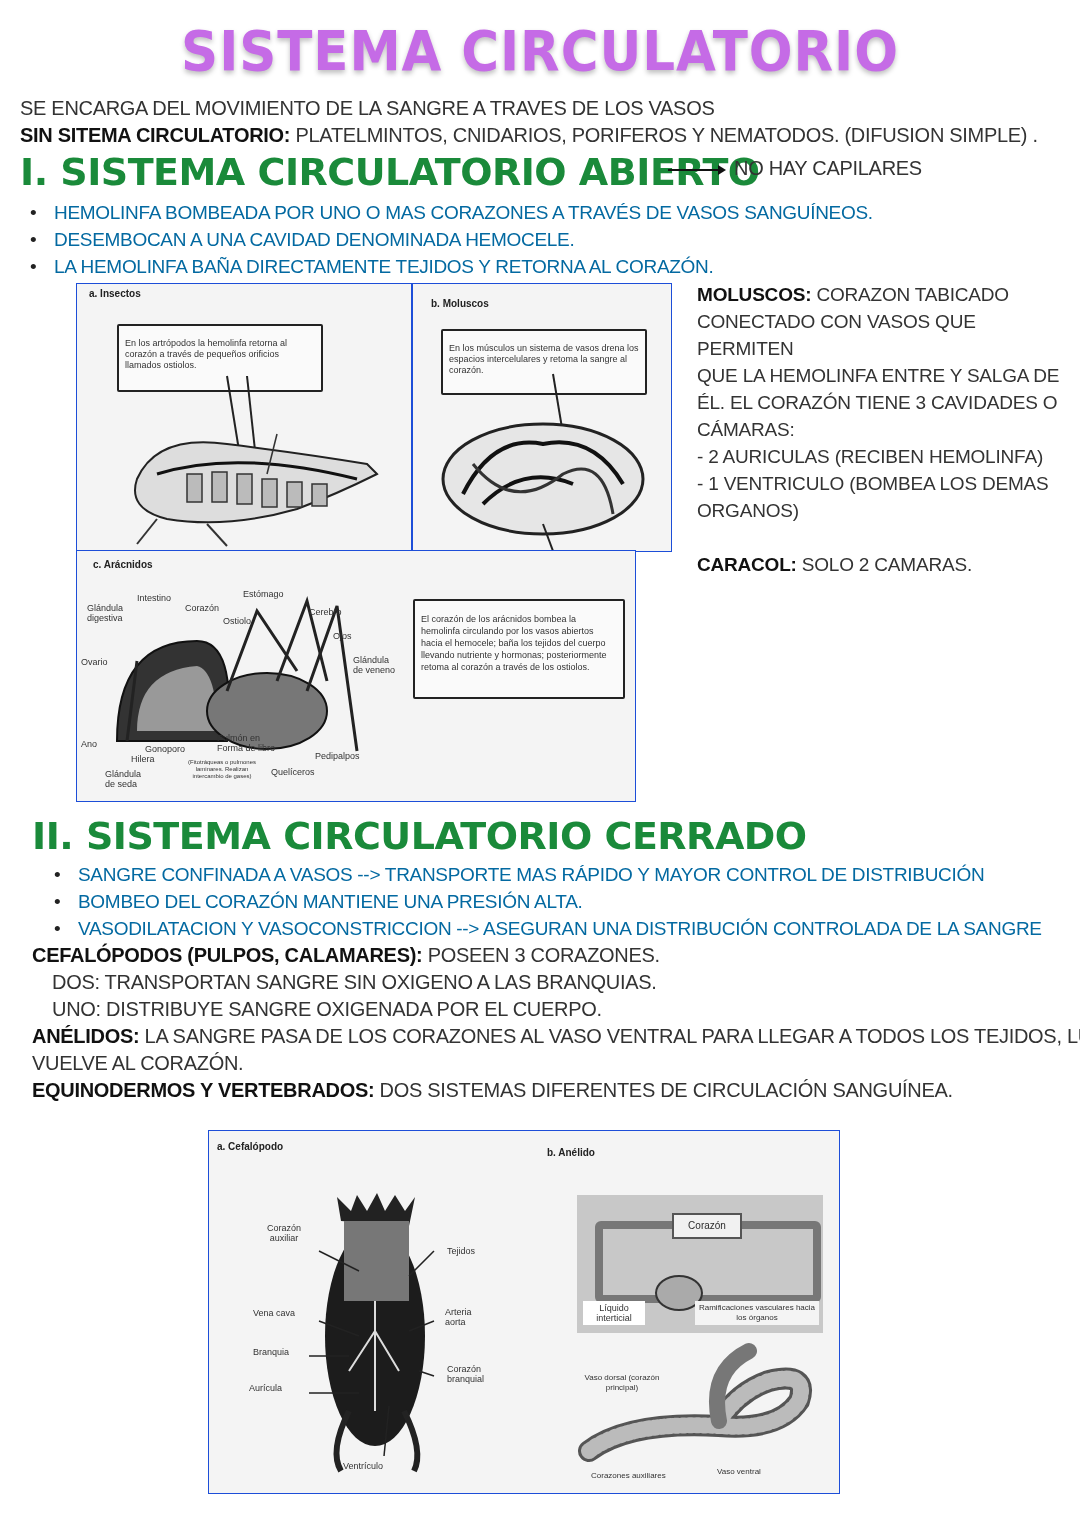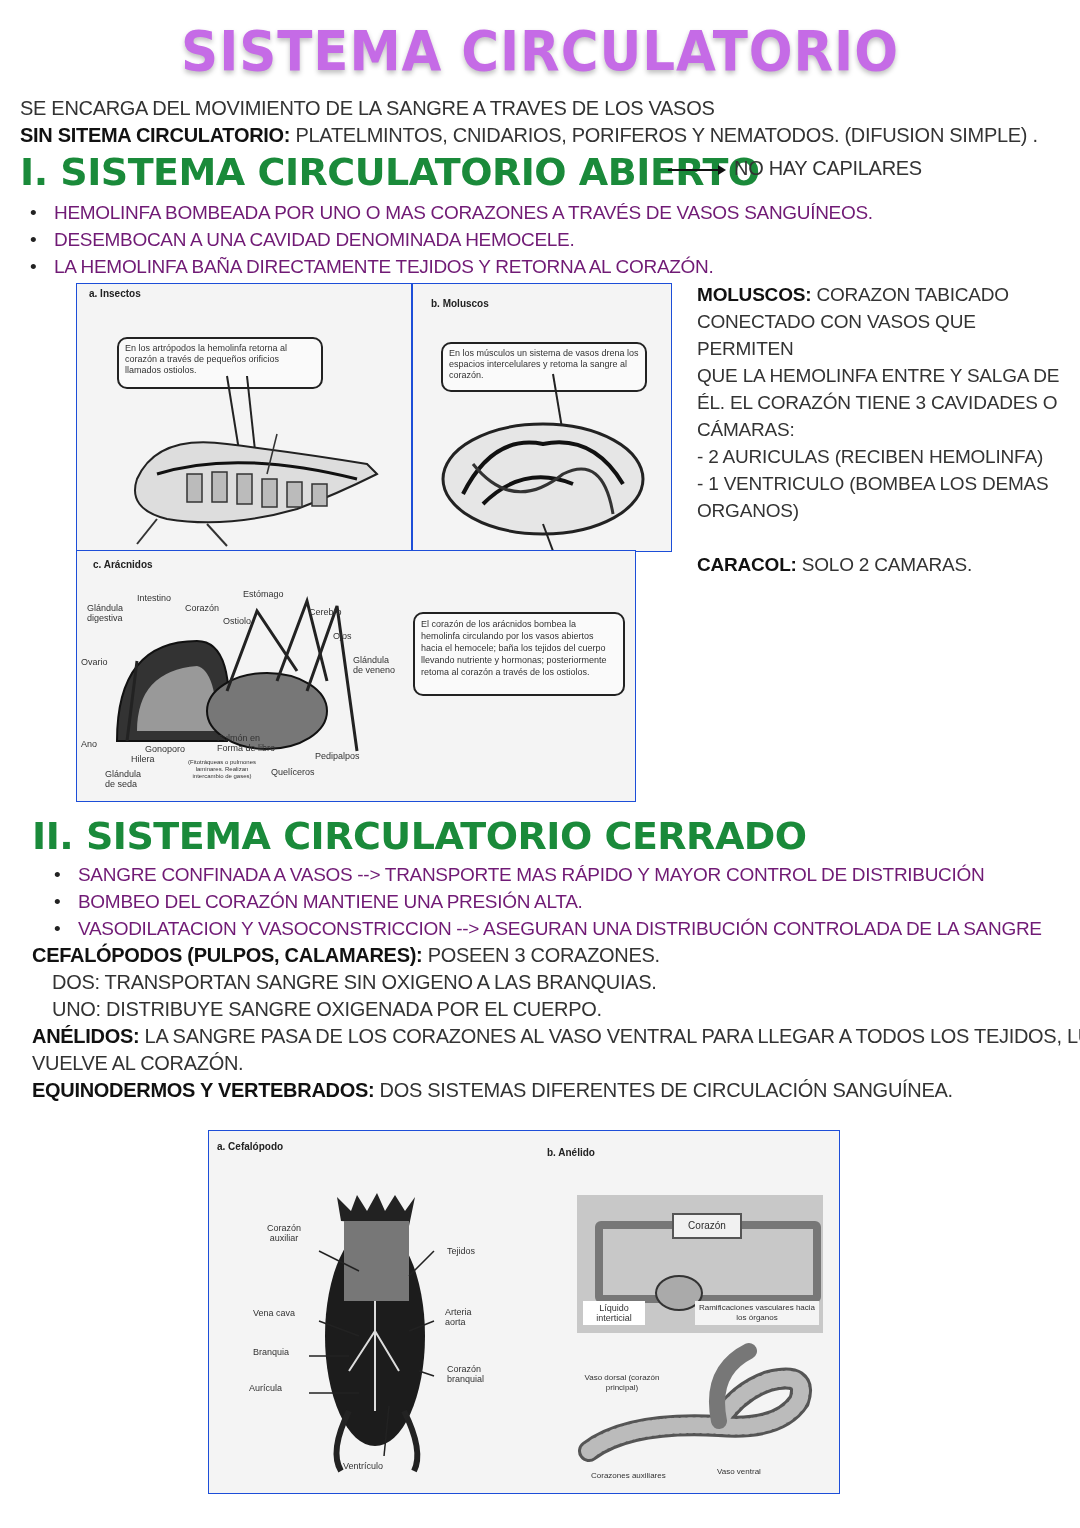"HEMOLINFA BOMBEADA POR UNO O" ul.bul li { color: #701a75 -> #0369a1 }
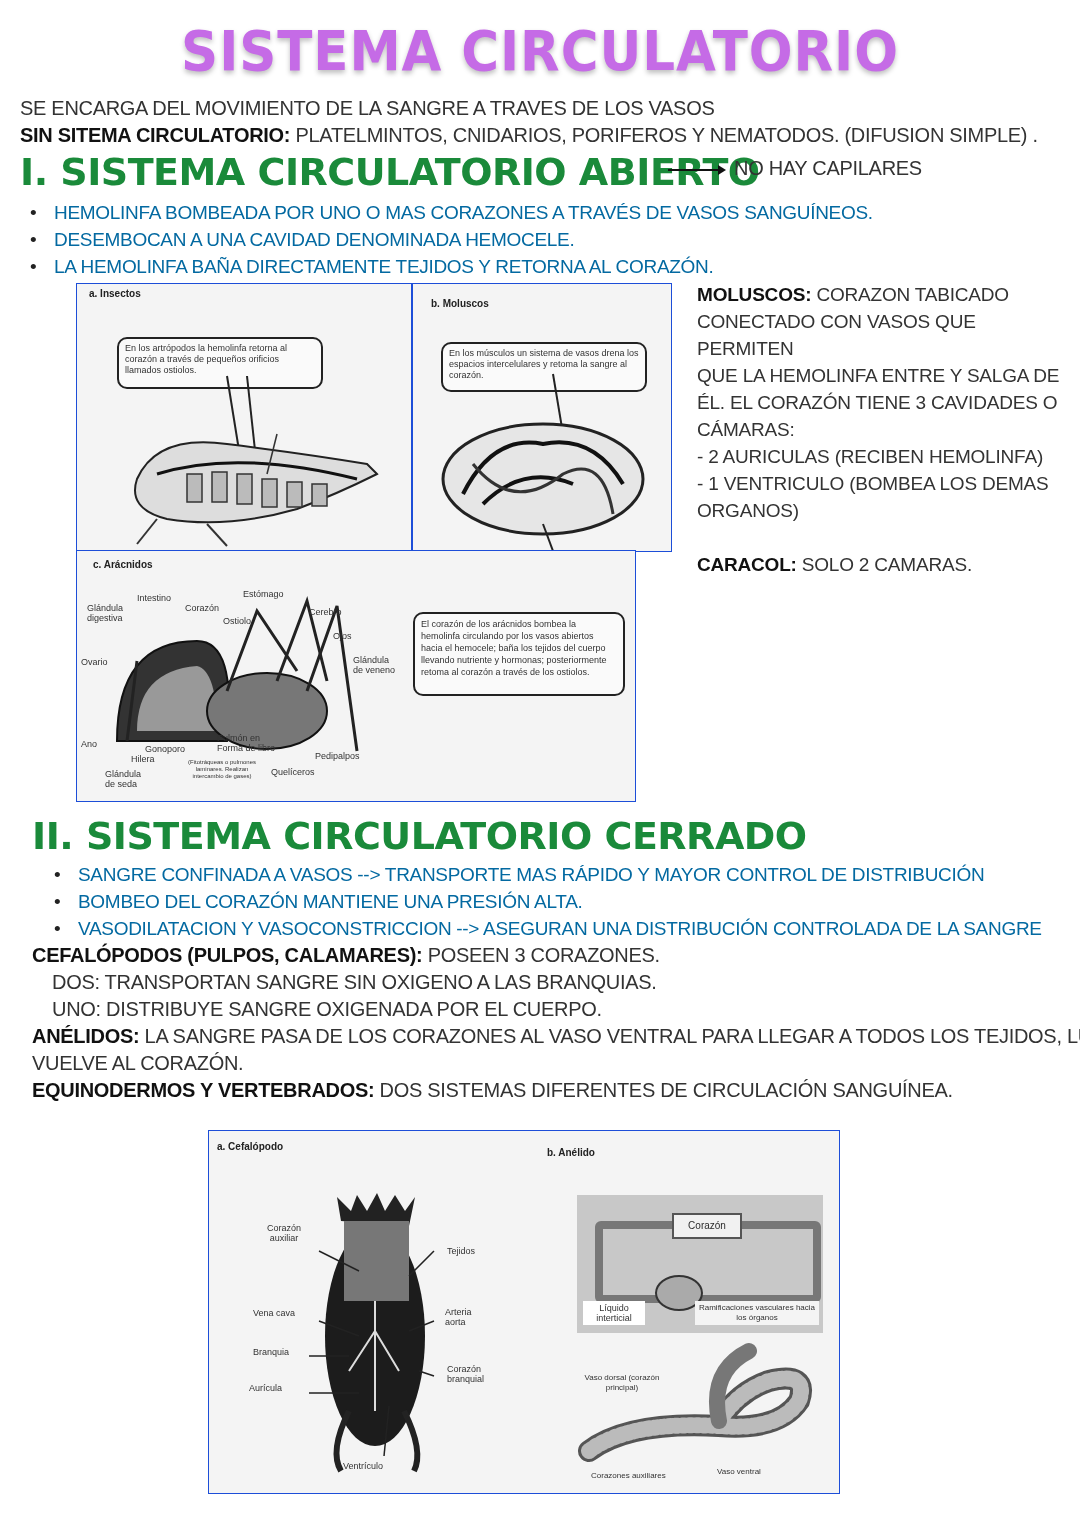"En los artrópodos la hemolinfa" .bubble { border-radius: 10px -> 2px; margin-top: 13px -> none; padding: 4px 6px -> 12px 6px }
